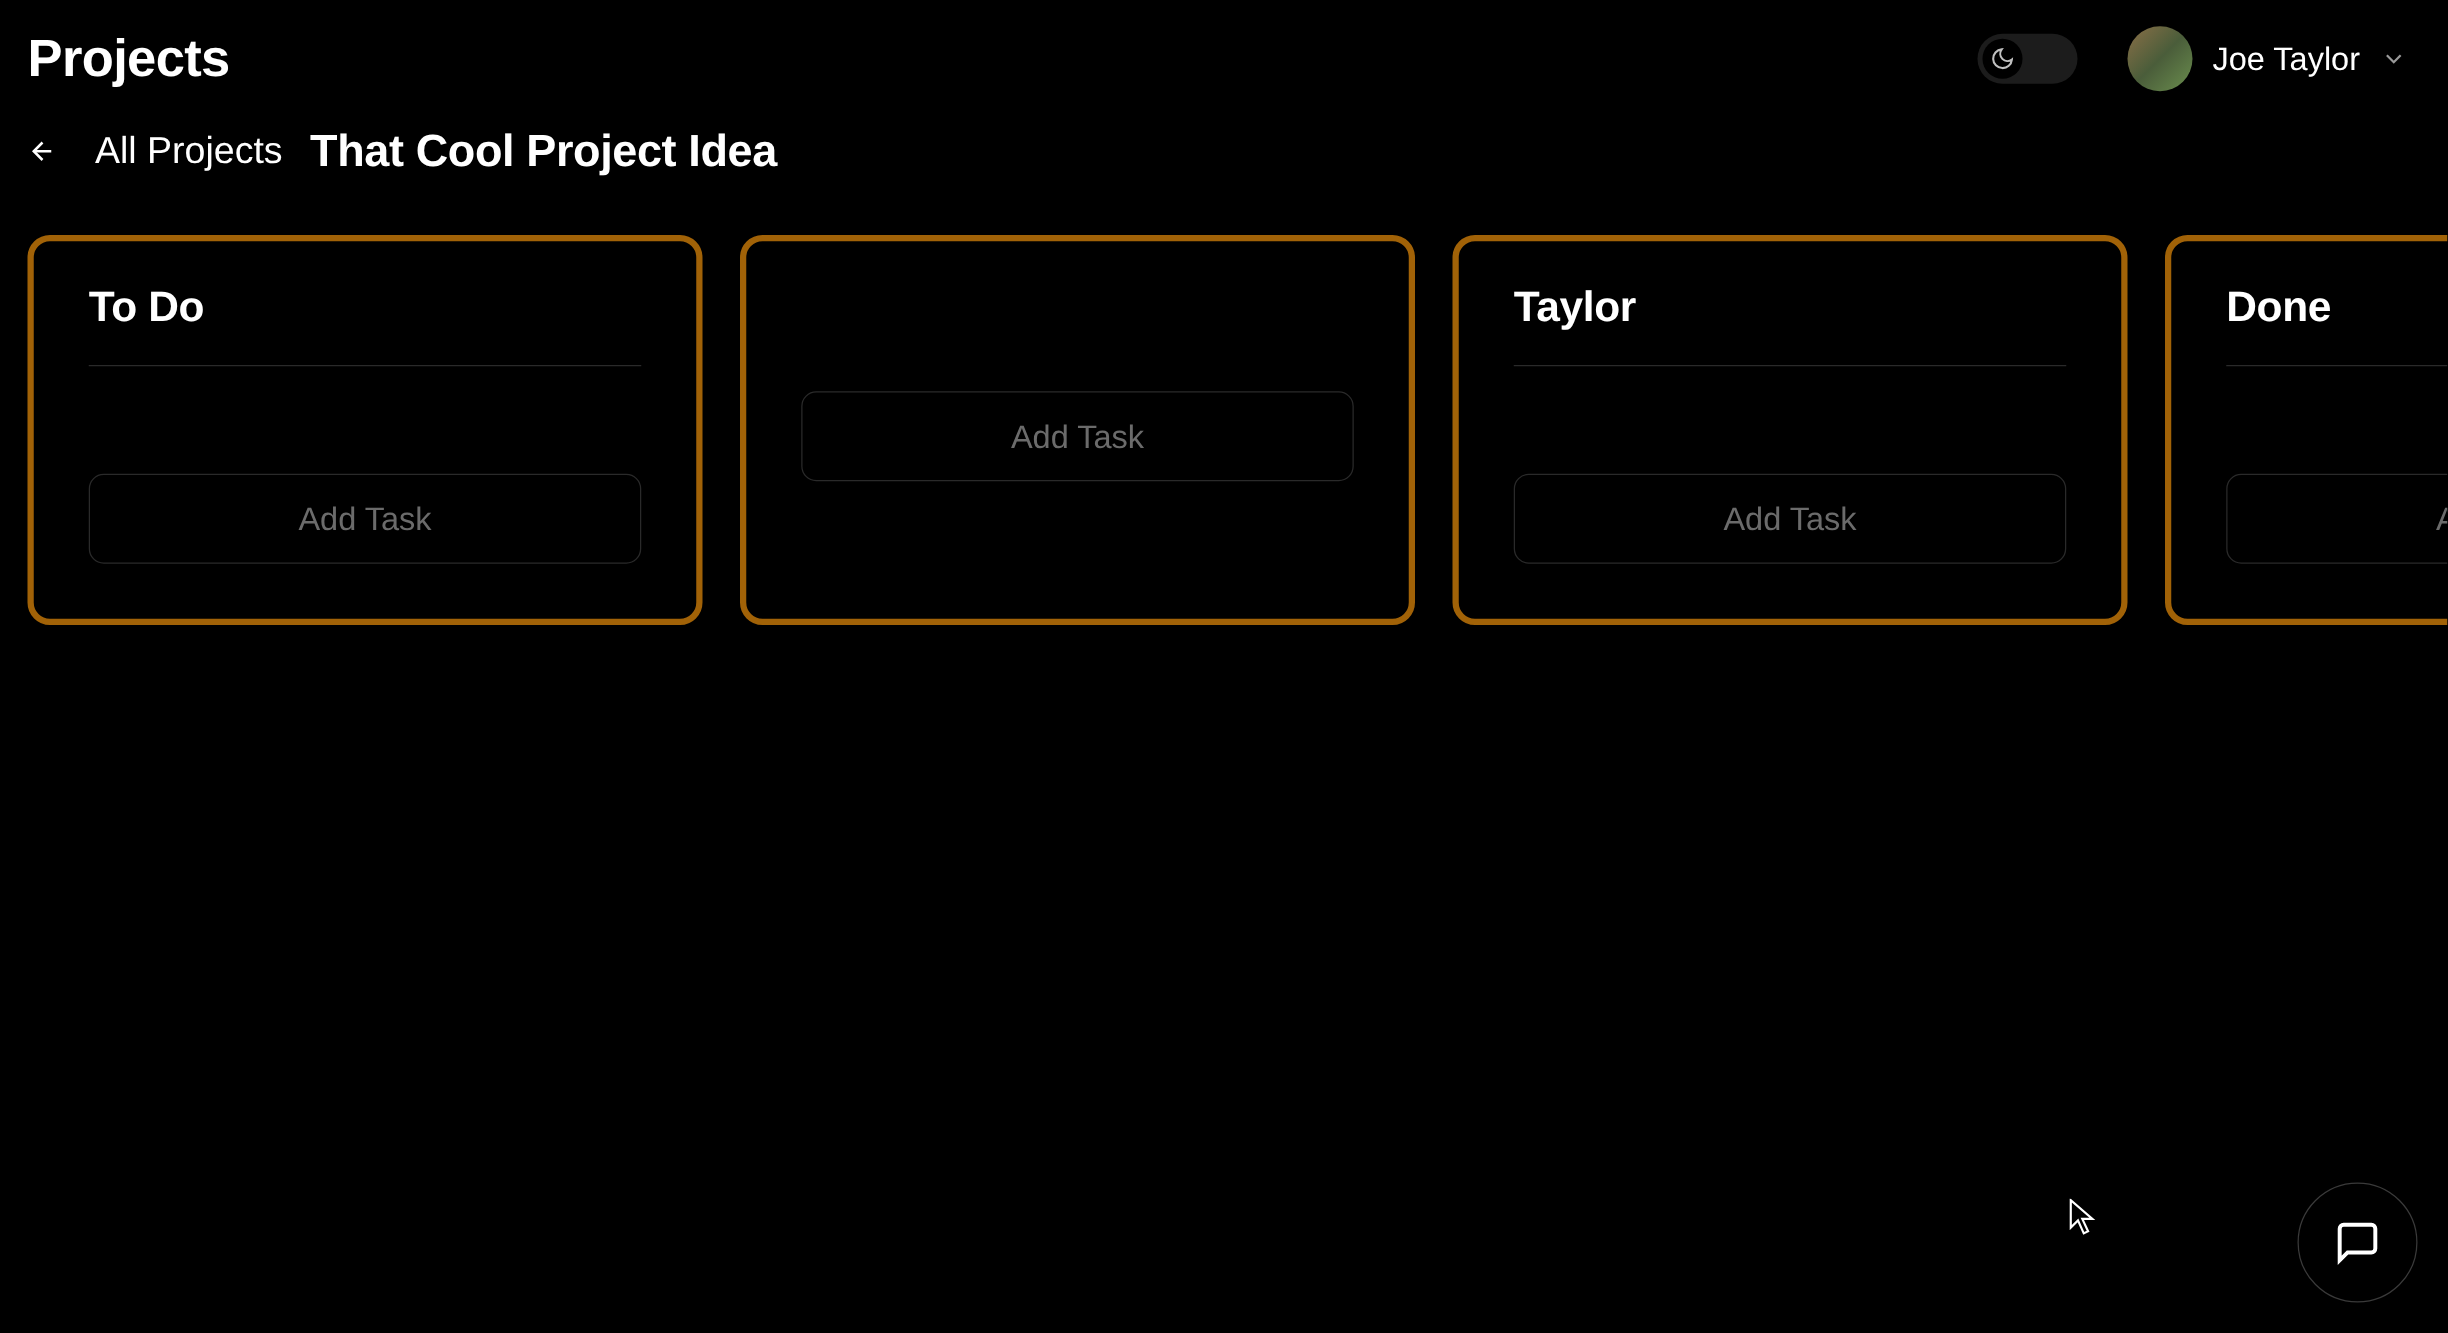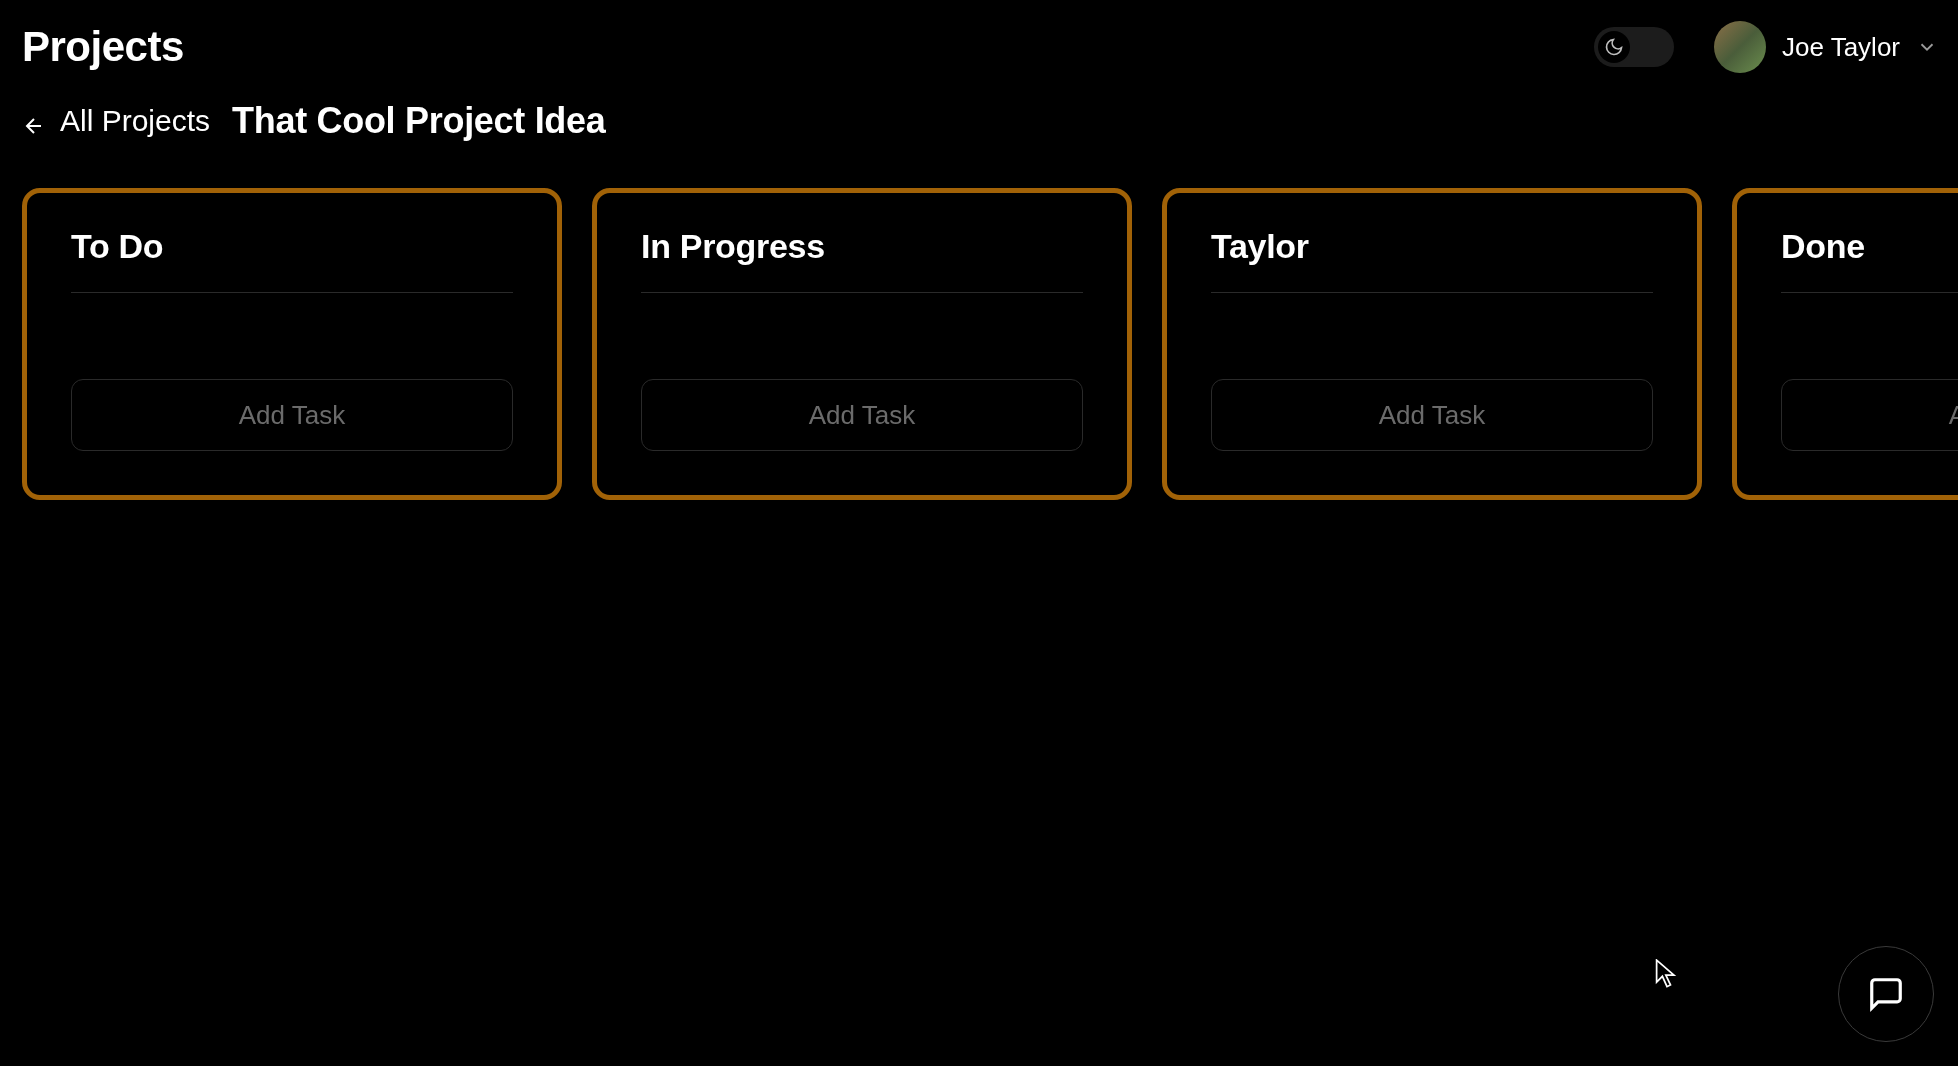"Projects" .header { padding: 16px 20px 0 22px -> 16px 32px 0 22px }
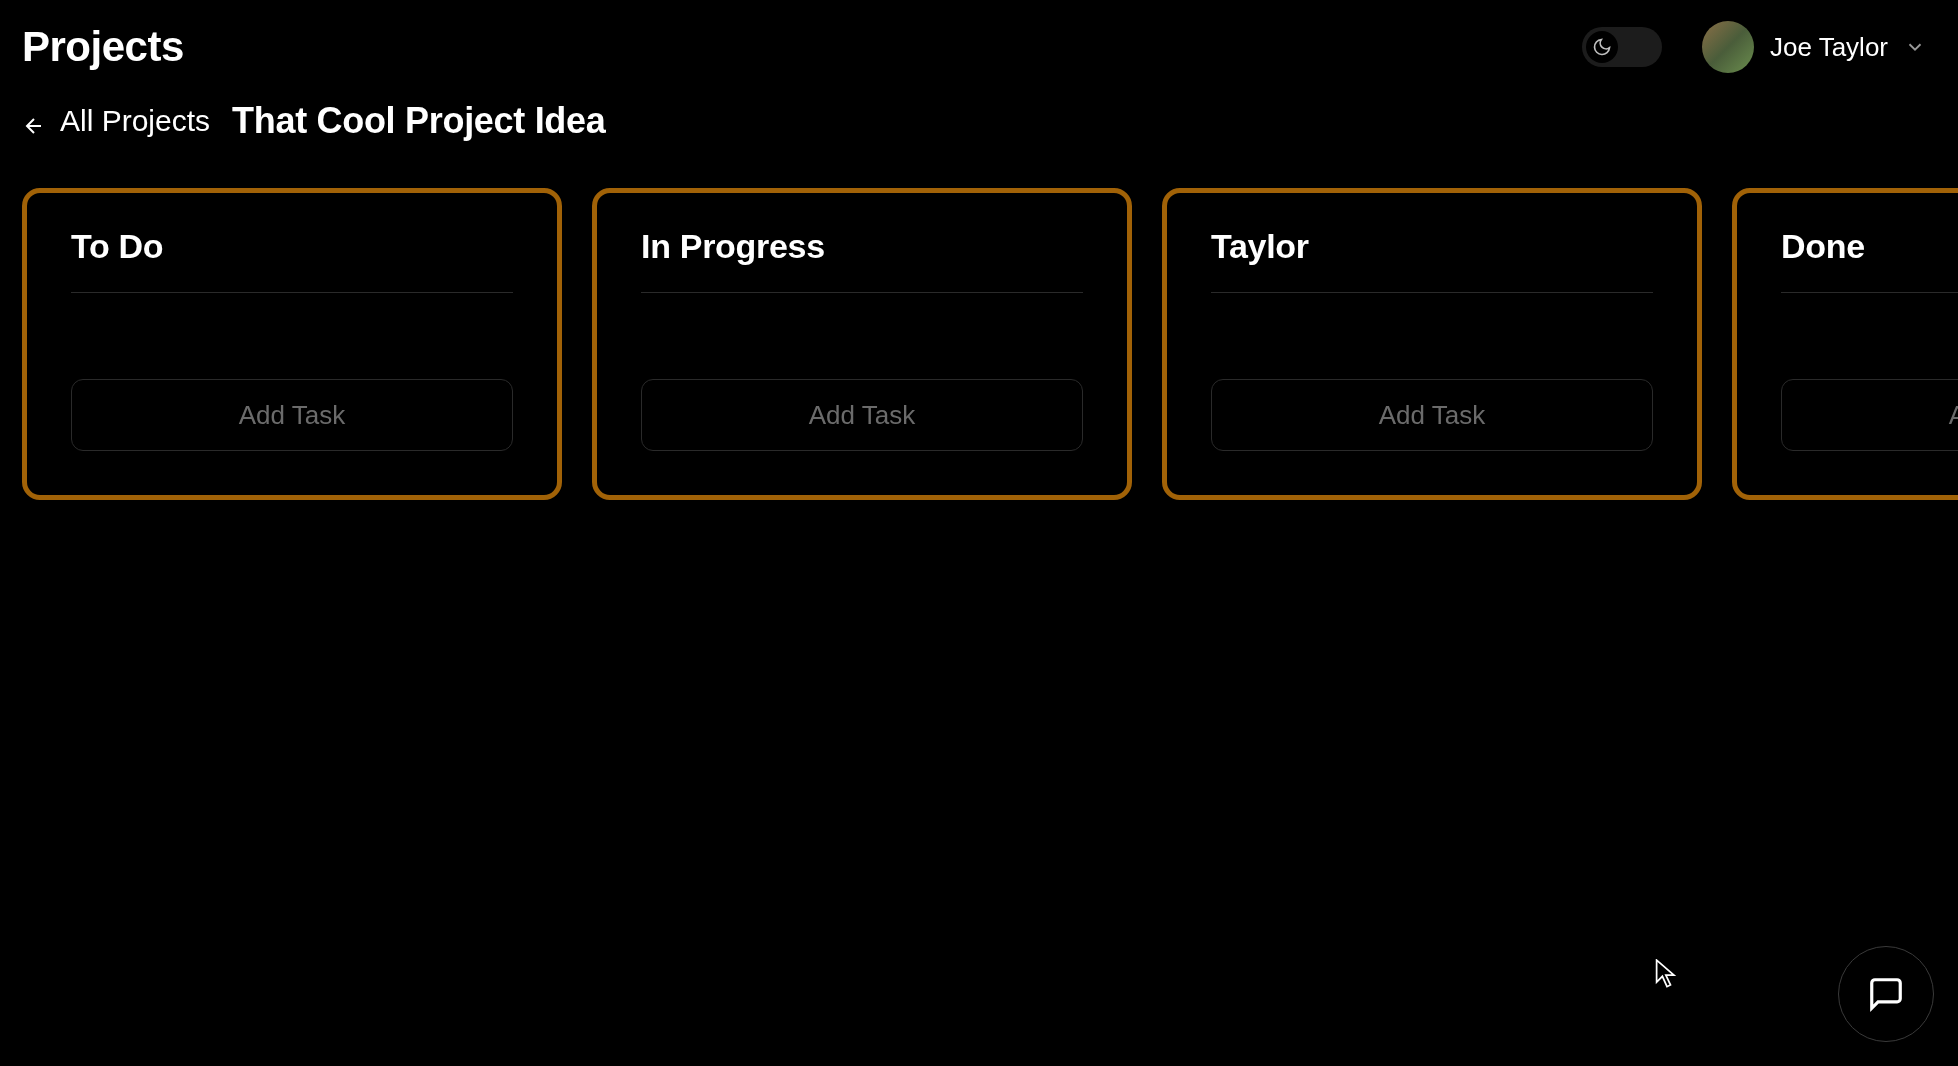"All Projects" .back-link { align-items: flex-end -> center; gap: 14px -> 30px }
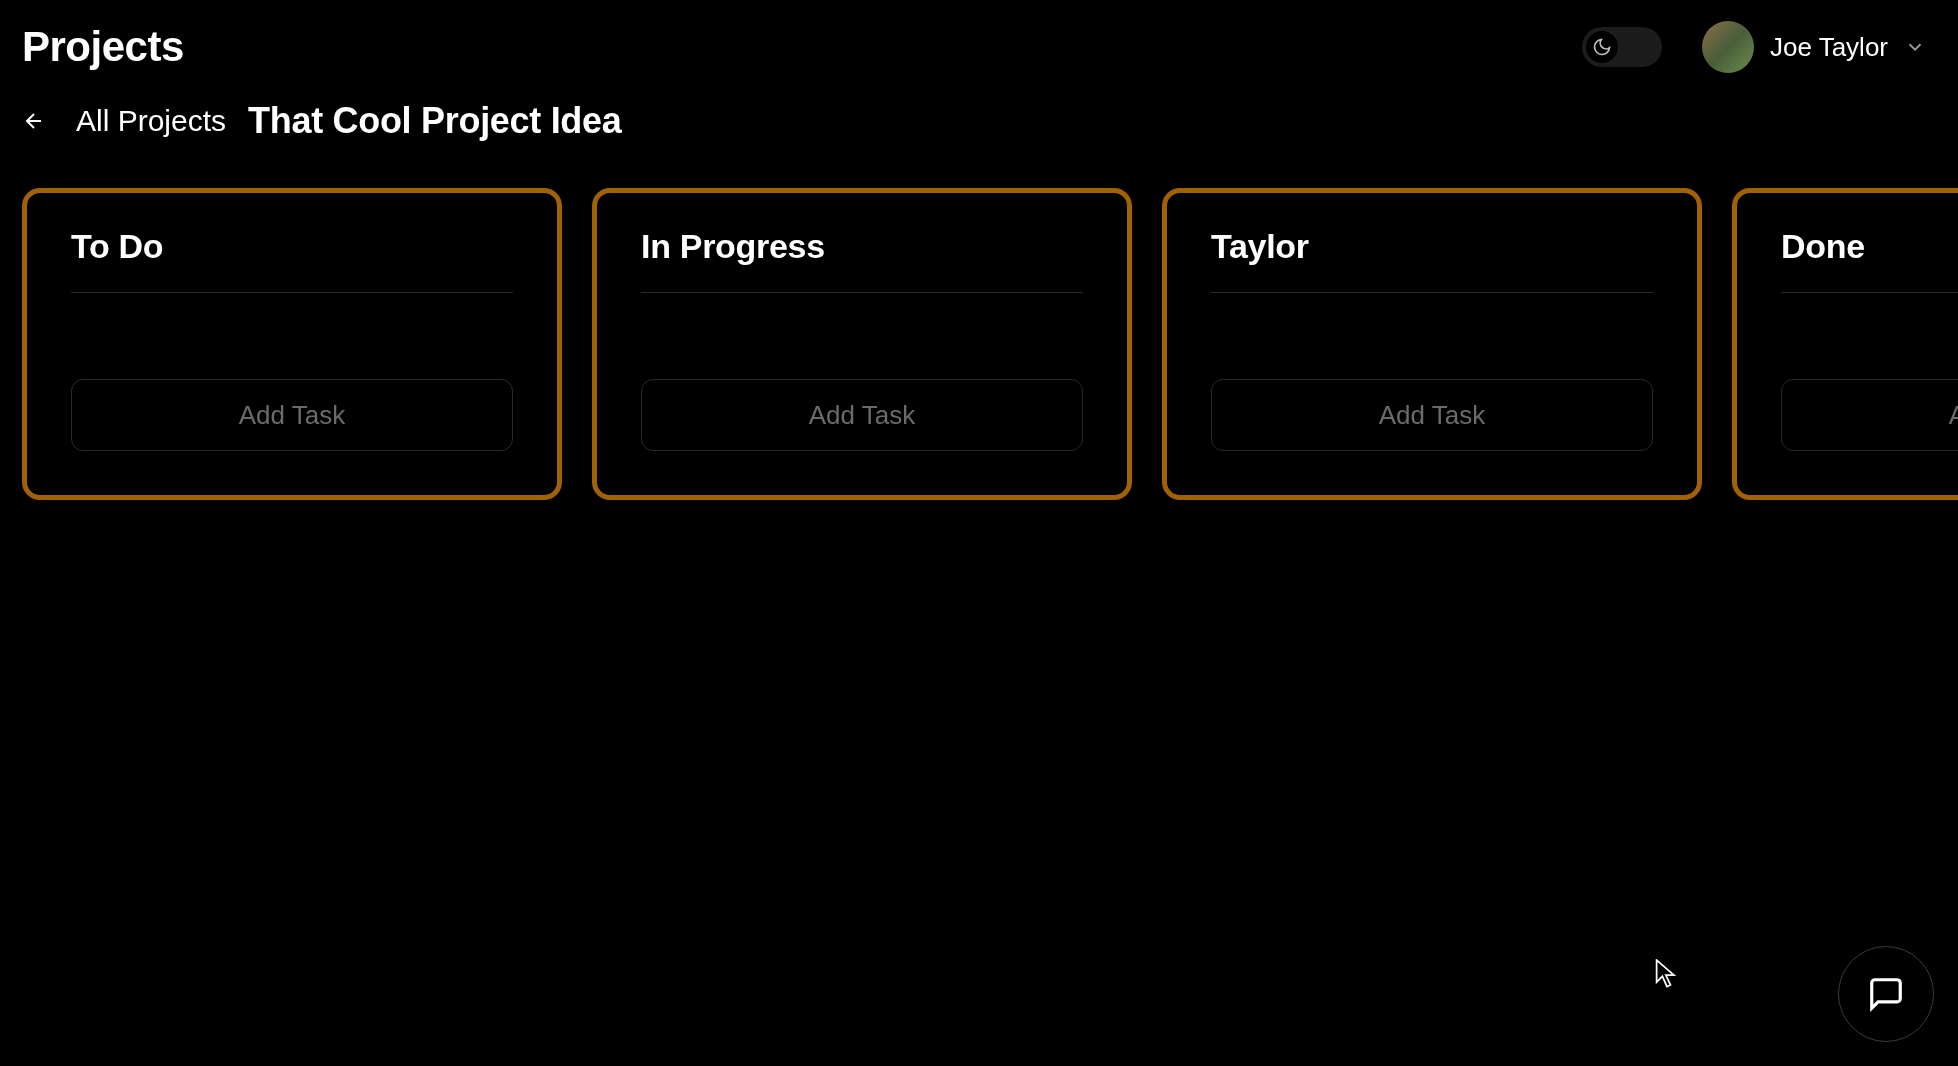"In Progress" div.column-header { html: <div>In Progress</div> -> none }
